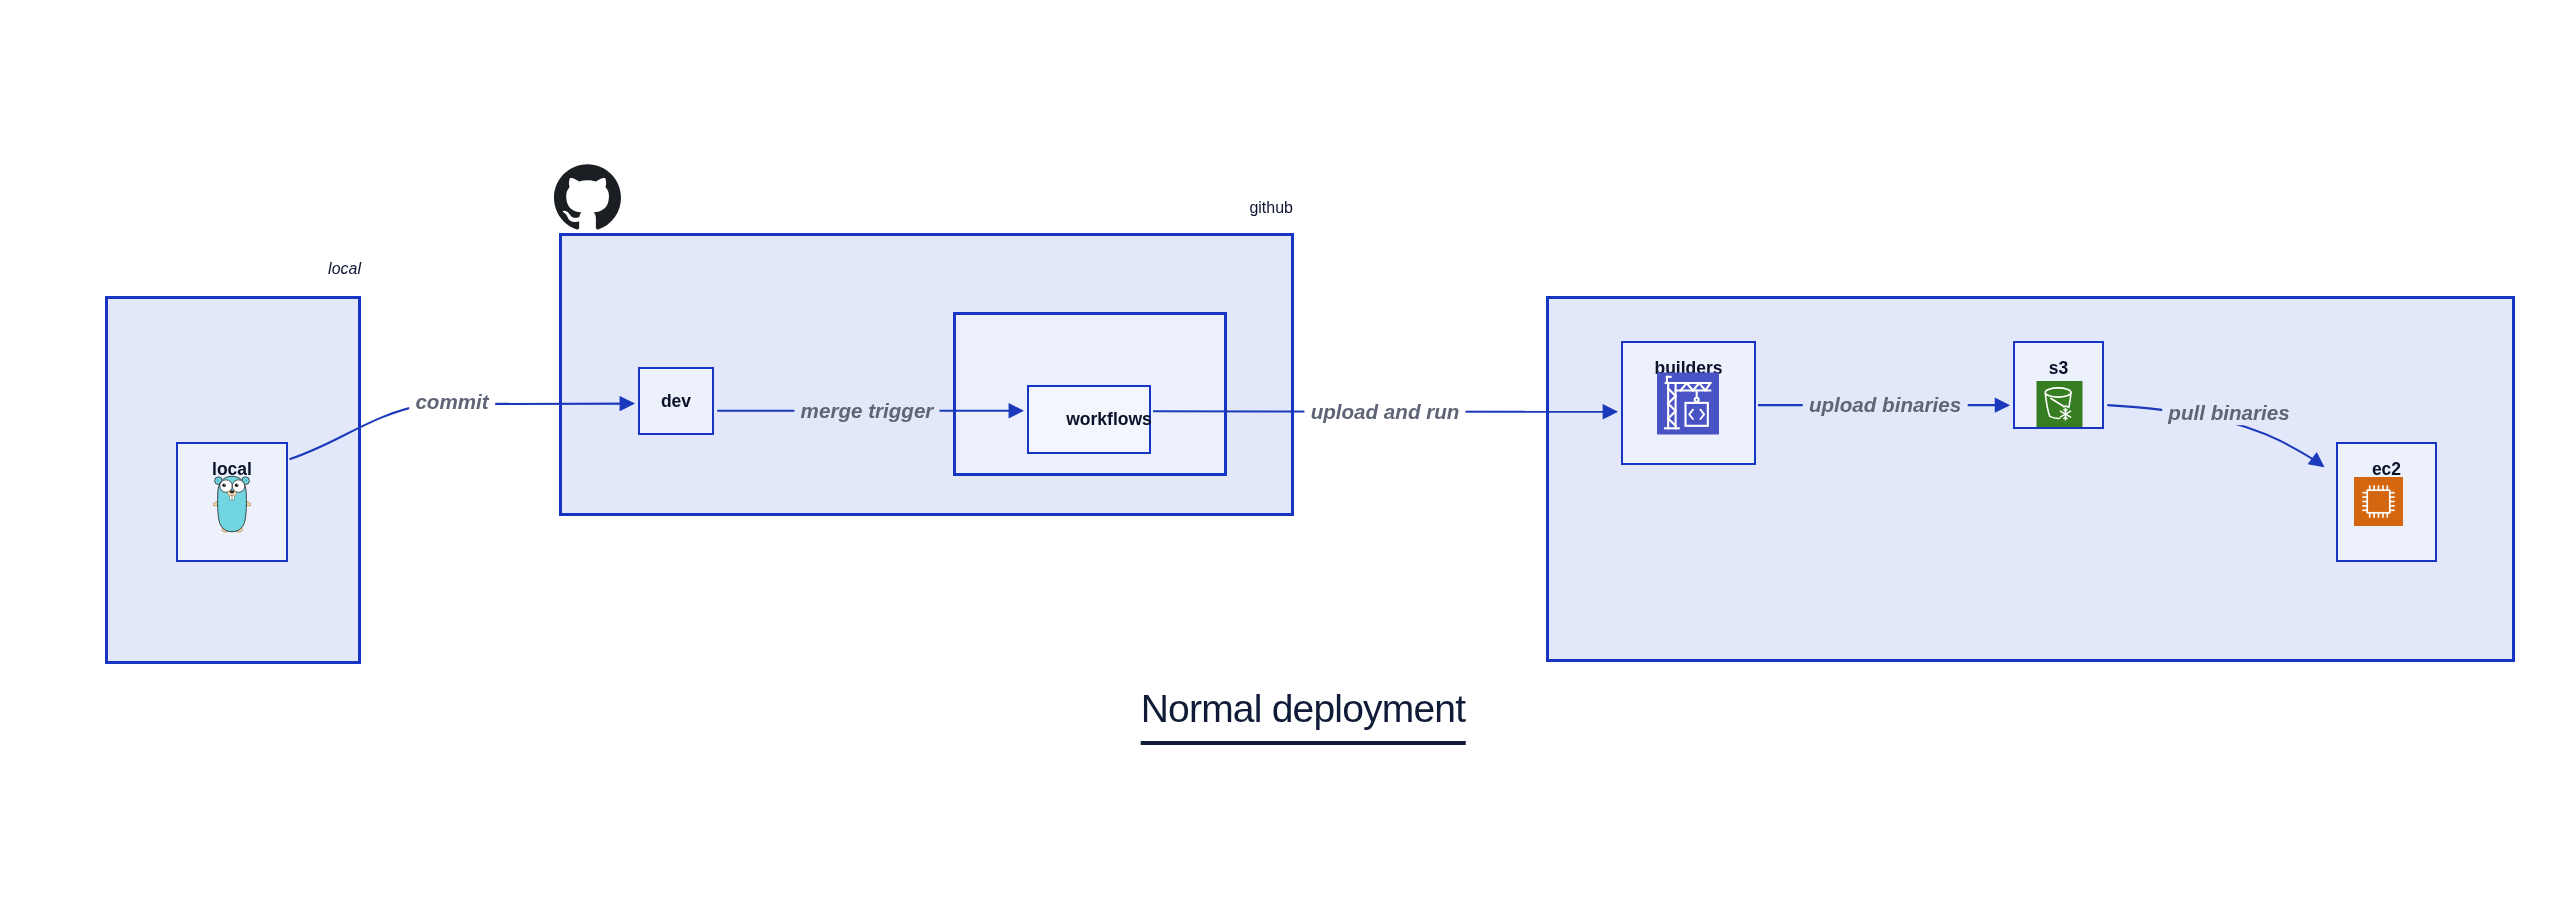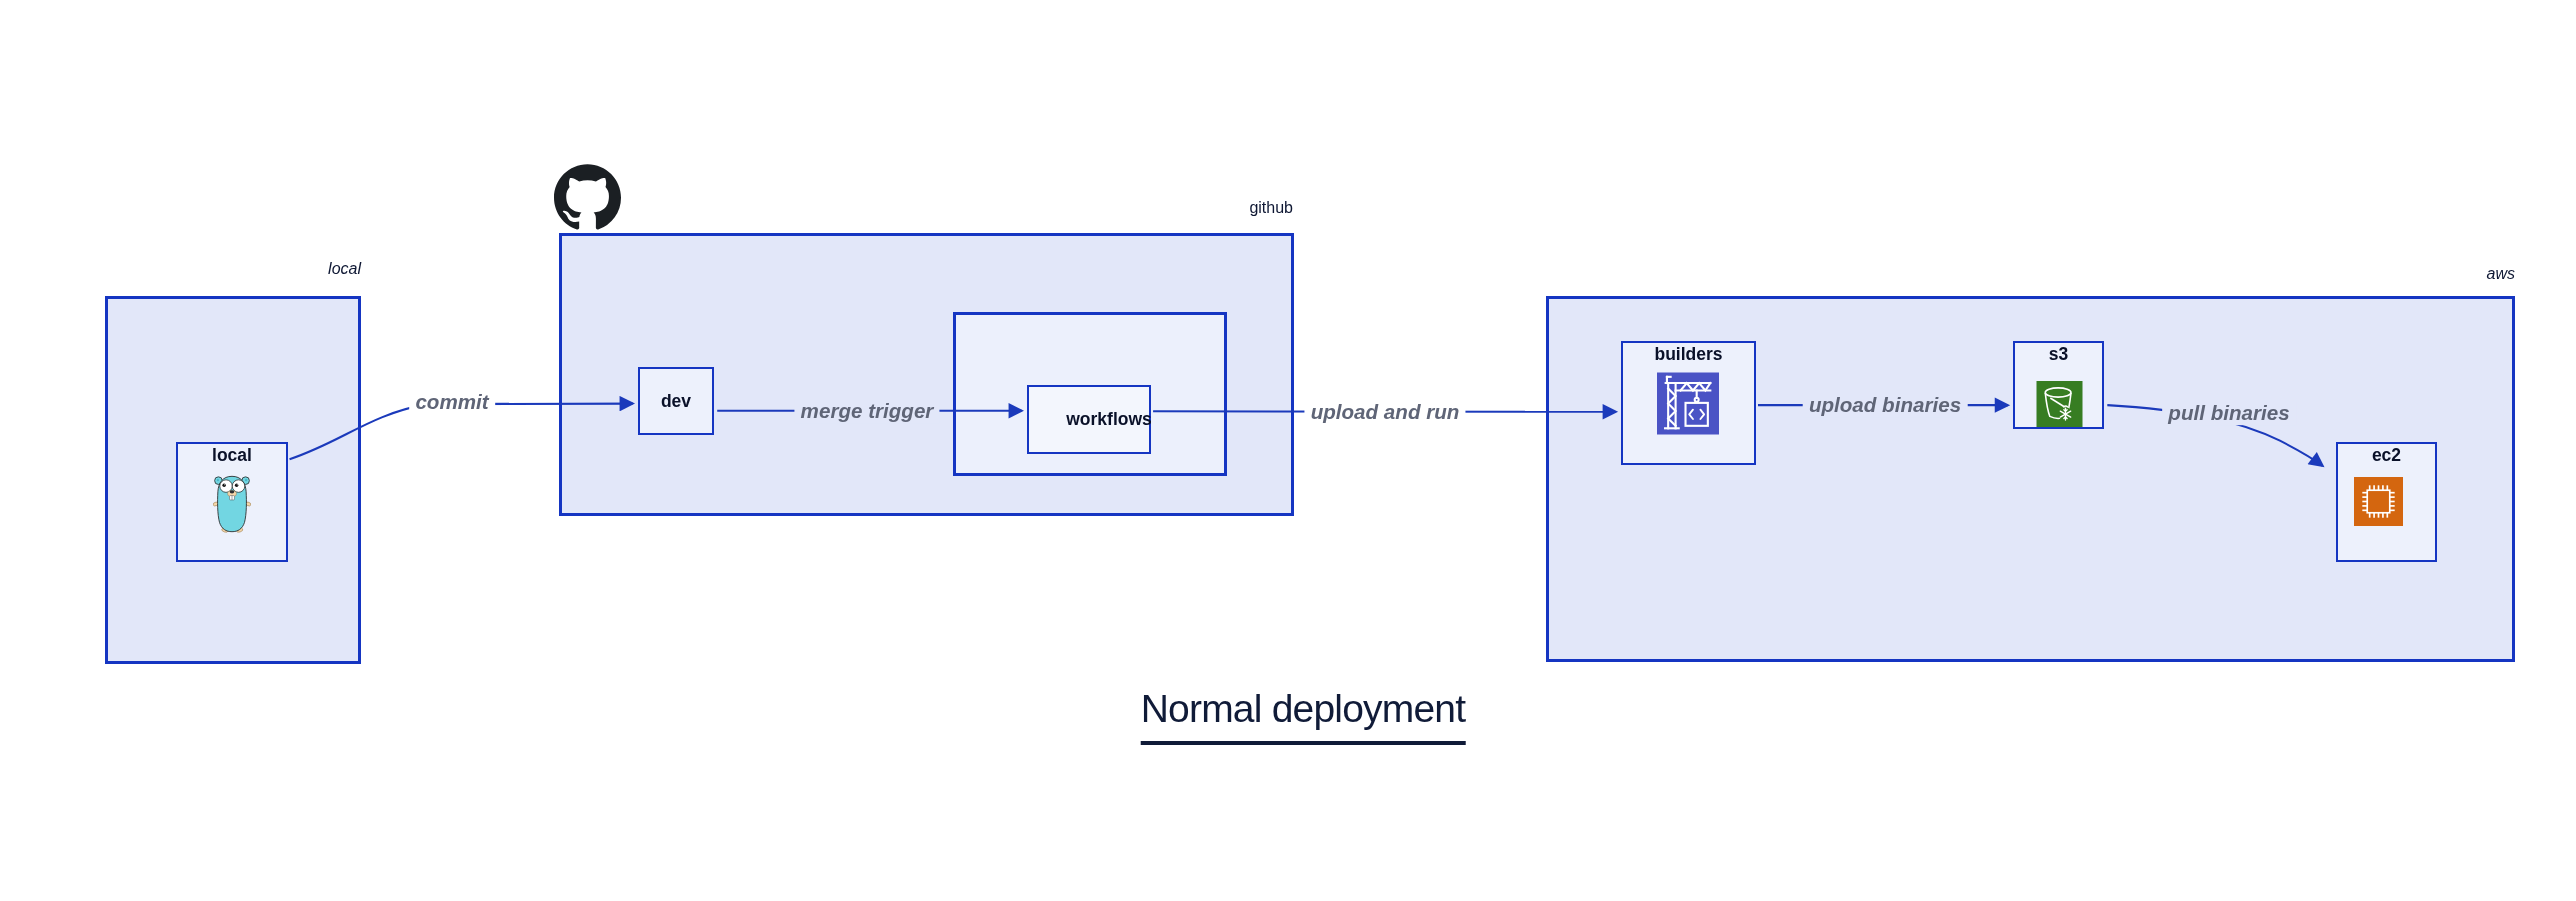"aws" div.container-label { html: <div>aws</div> -> none }
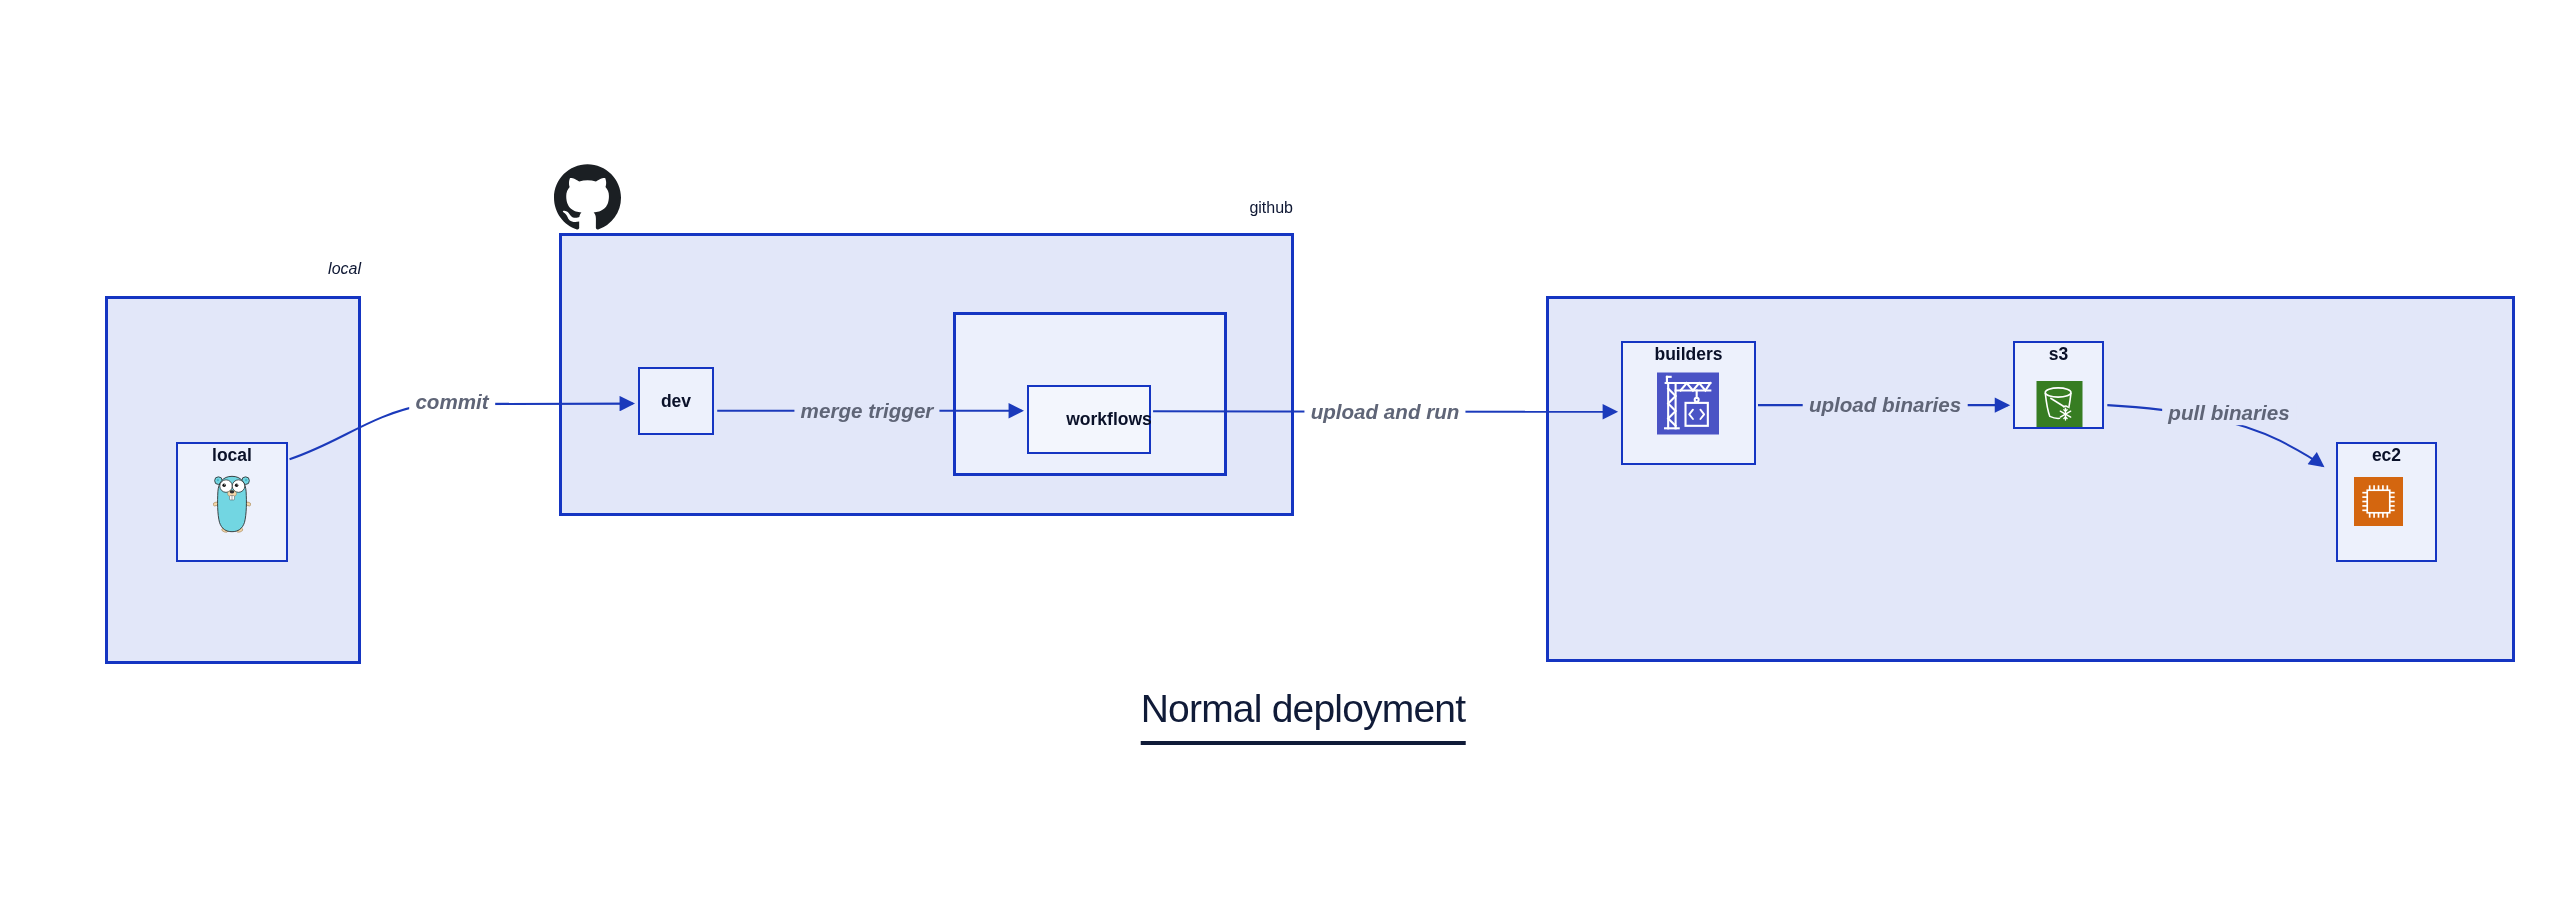"builders" .node-label { padding-top: 0 -> 14px }
